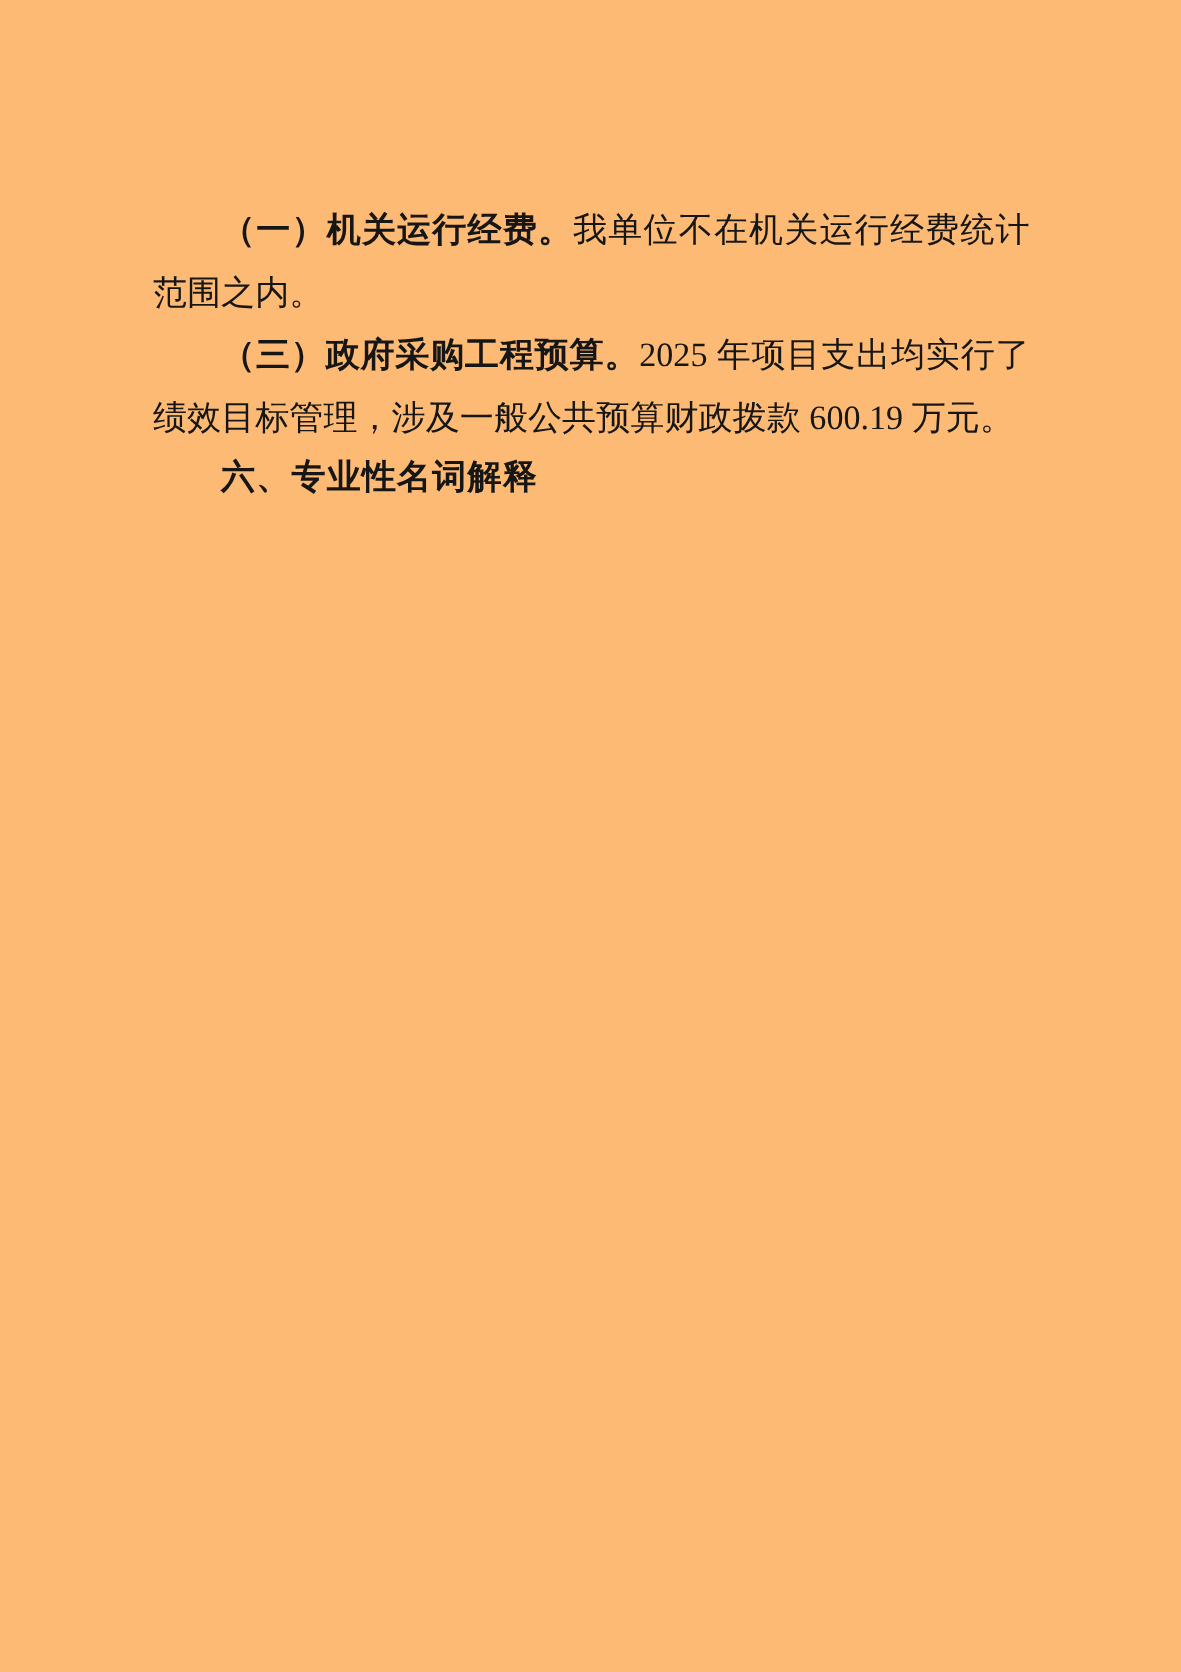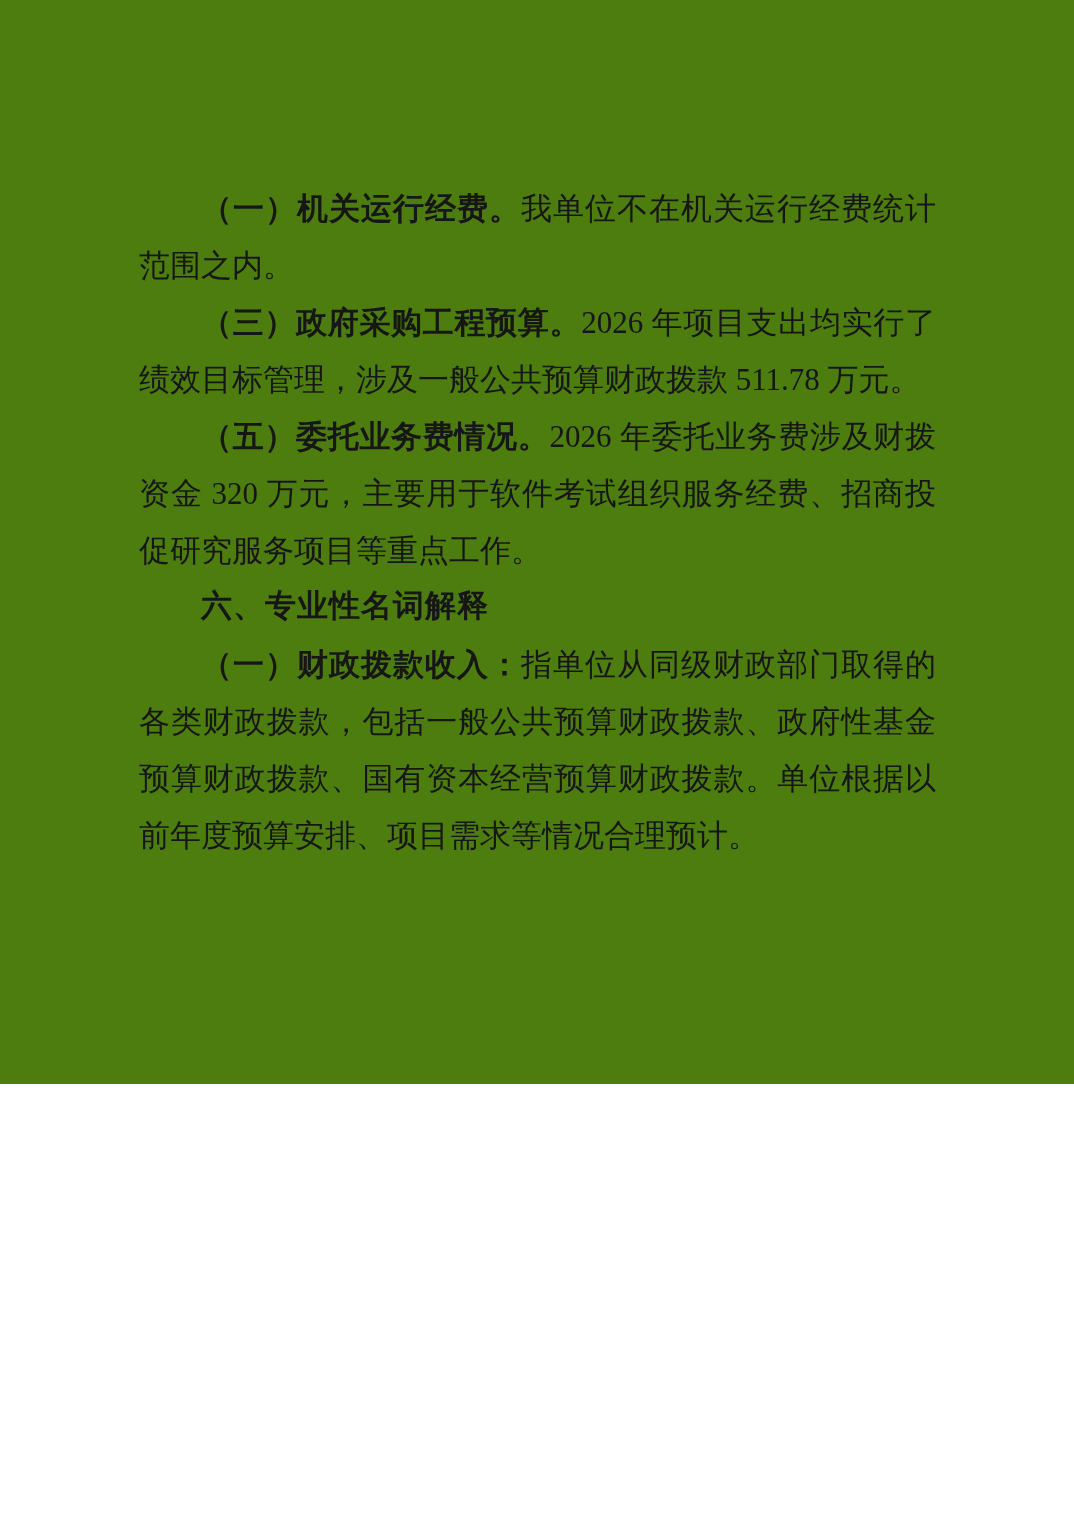"（一）机关运行经费。我单位不在机关运行经费统计范围之内。" .page { background: #4d7c0f -> #fdba74; height: 1084px -> 1520px }
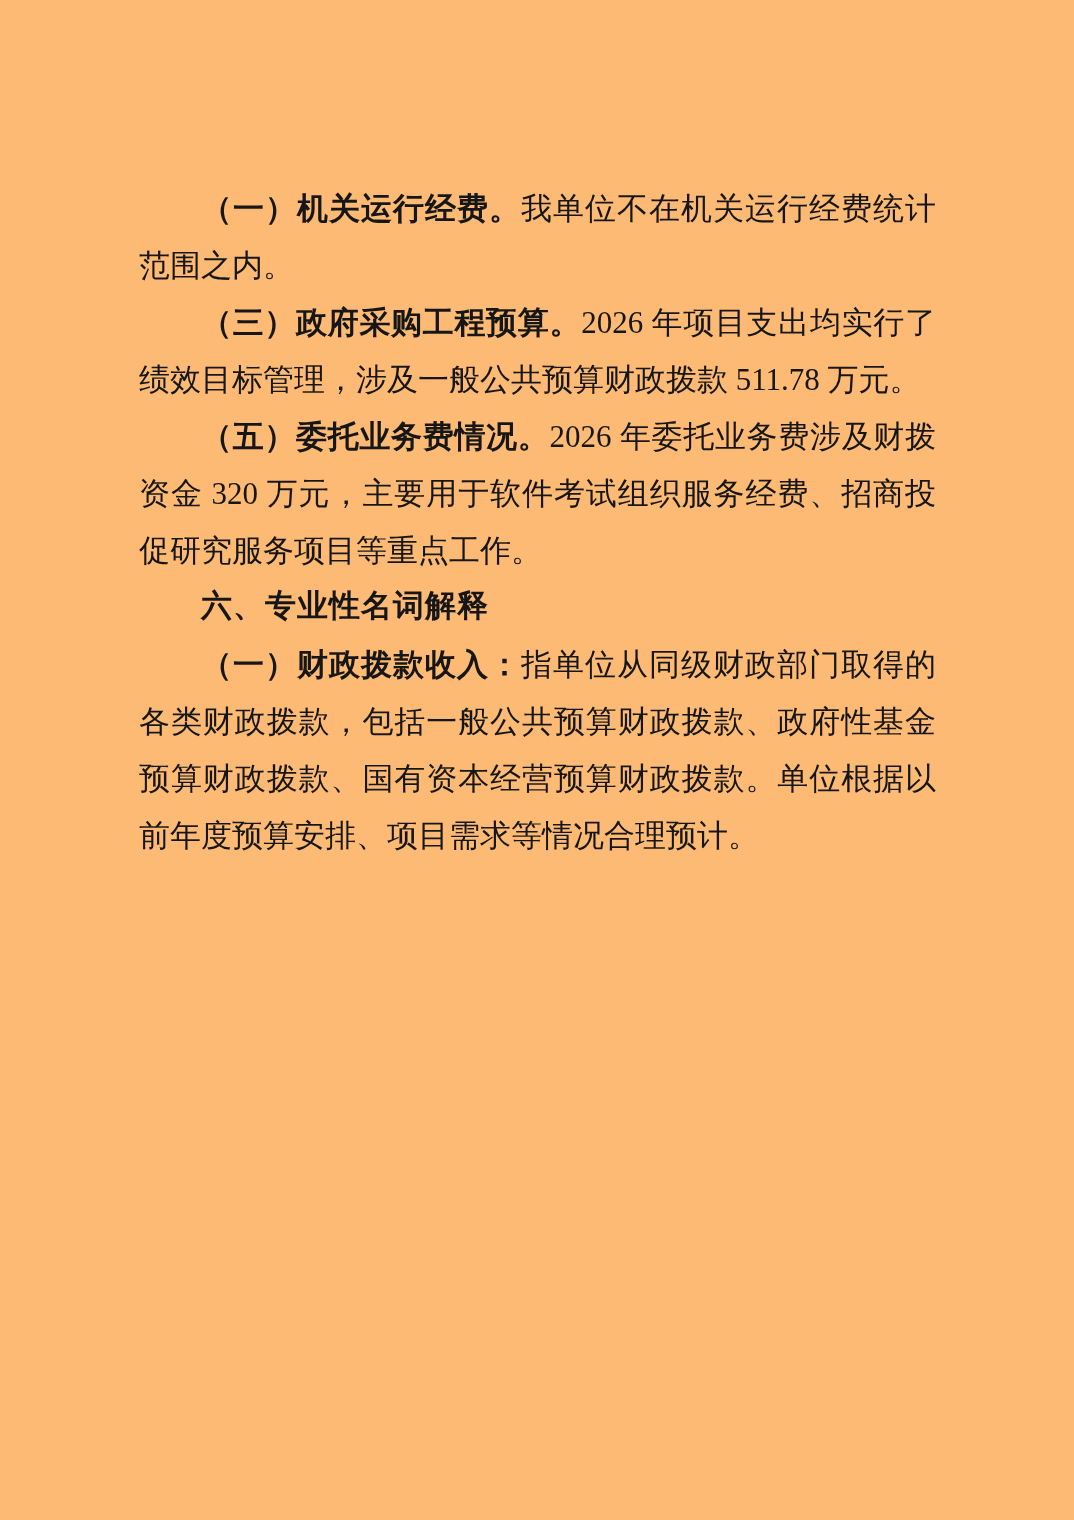"2026 年项目支出均实行了绩效目标管理，涉及一般公共预算财政拨款 511.78" span.body-text { text: 2026 年项目支出均实行了绩效目标管理，涉及一般公共预算财政拨款 511.78 -> 2025 年项目支出均实行了绩效目标管理，涉及一般公共预算财政拨款 600.19 }
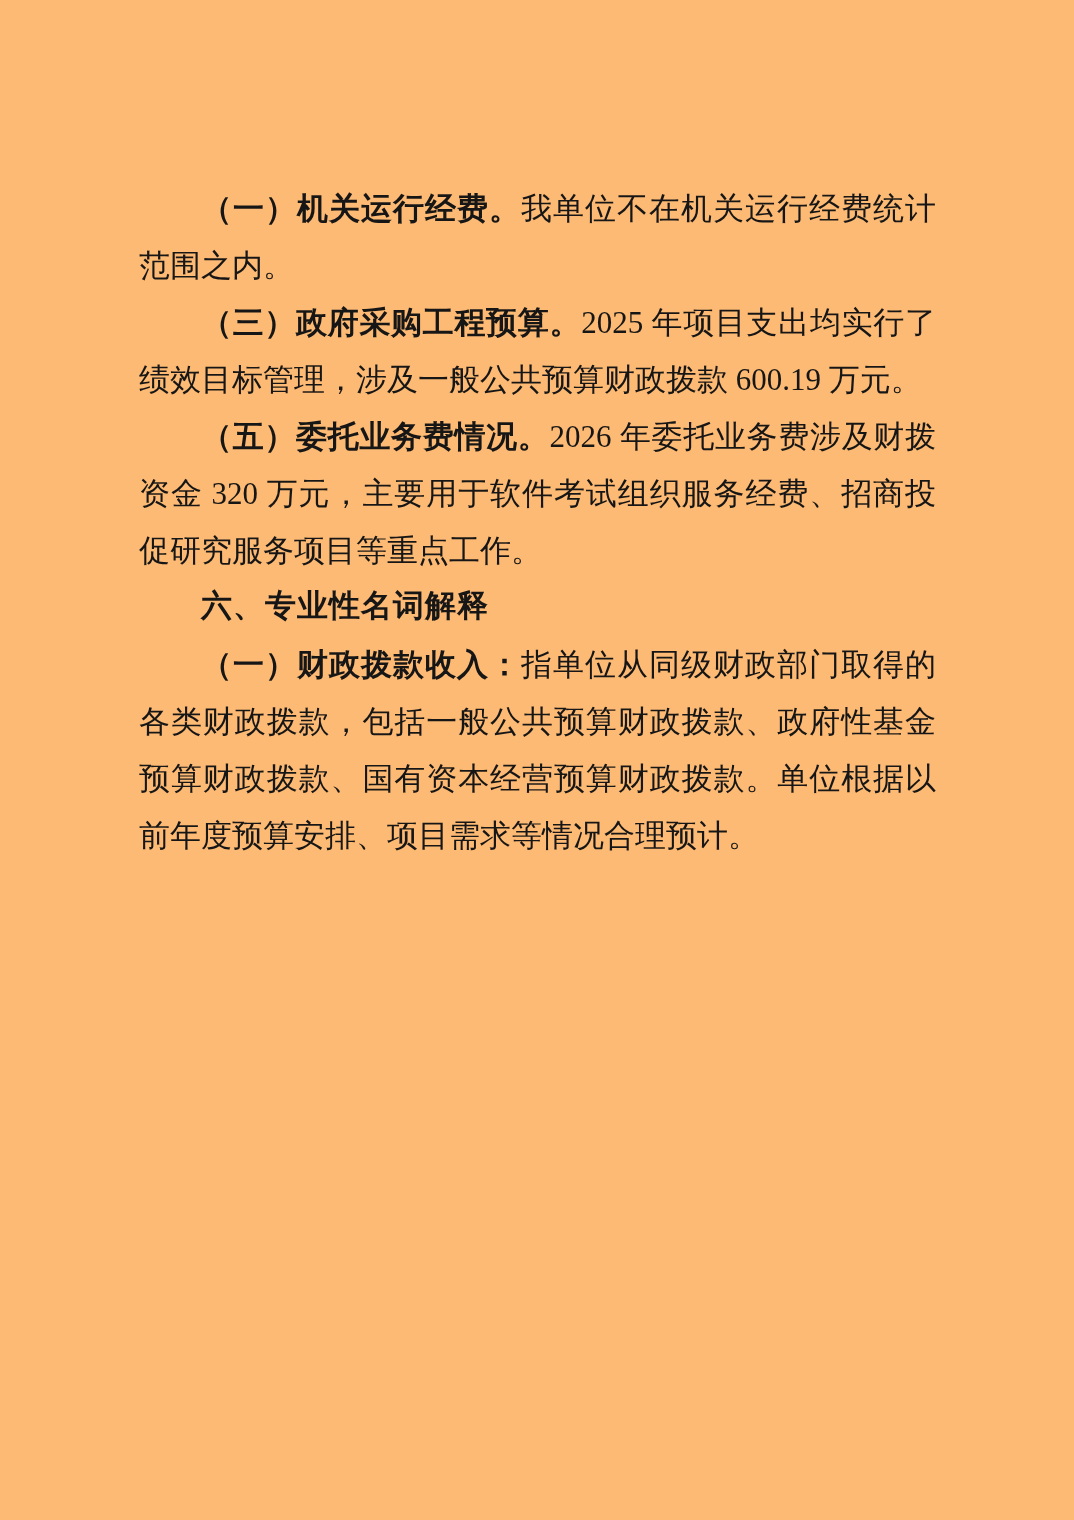"（五）委托业务费情况。2026 年委托业务费涉及财拨资金 320" p.para { html: <p><span>（五）委托业务费情况。</span><span>2026 年委托业务费涉及财拨资金 320 万元，主要用于软件考试组织服务经费、招商投促研究服务项目等重点工作。</span></p> -> none }
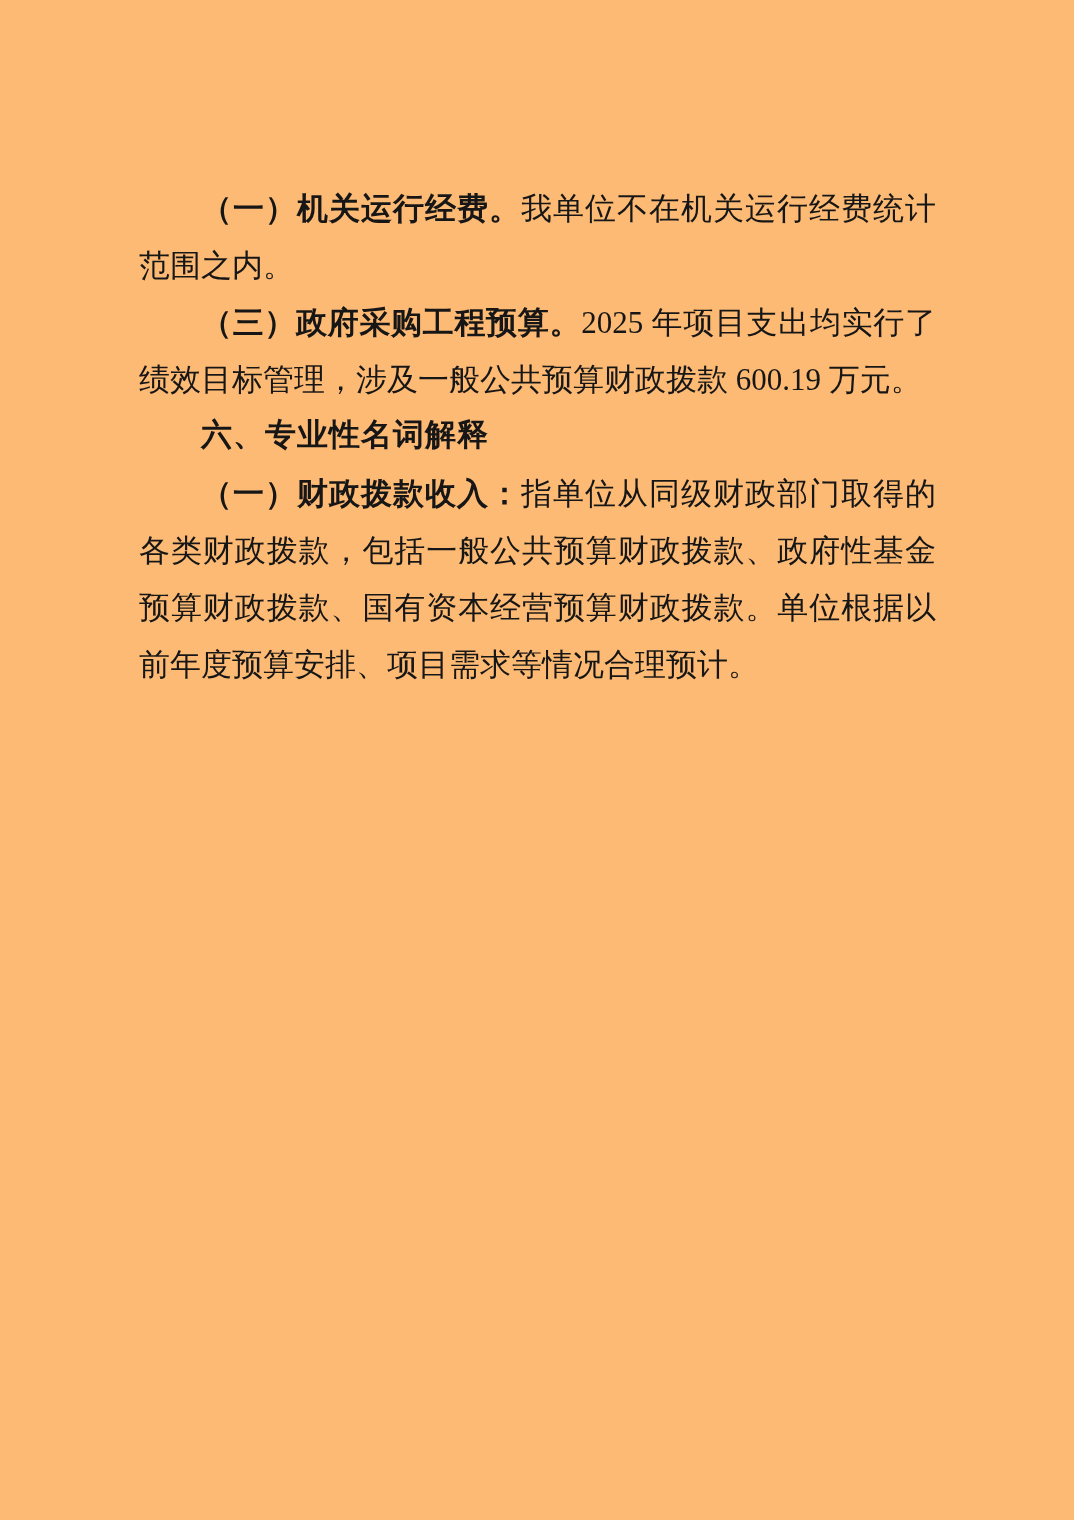"（一）财政拨款收入：指单位从同级财政部门取得的各类财政拨款，包括一般公共预算财政" p.para { html: <p><span>（一）财政拨款收入：</span><span>指单位从同级财政部门取得的各类财政拨款，包括一般公共预算财政拨款、政府性基金预算财政拨款、国有资本经营预算财政拨款。单位根据以前年度预算安排、项目需求等情况合理预计。</span></p> -> none }
